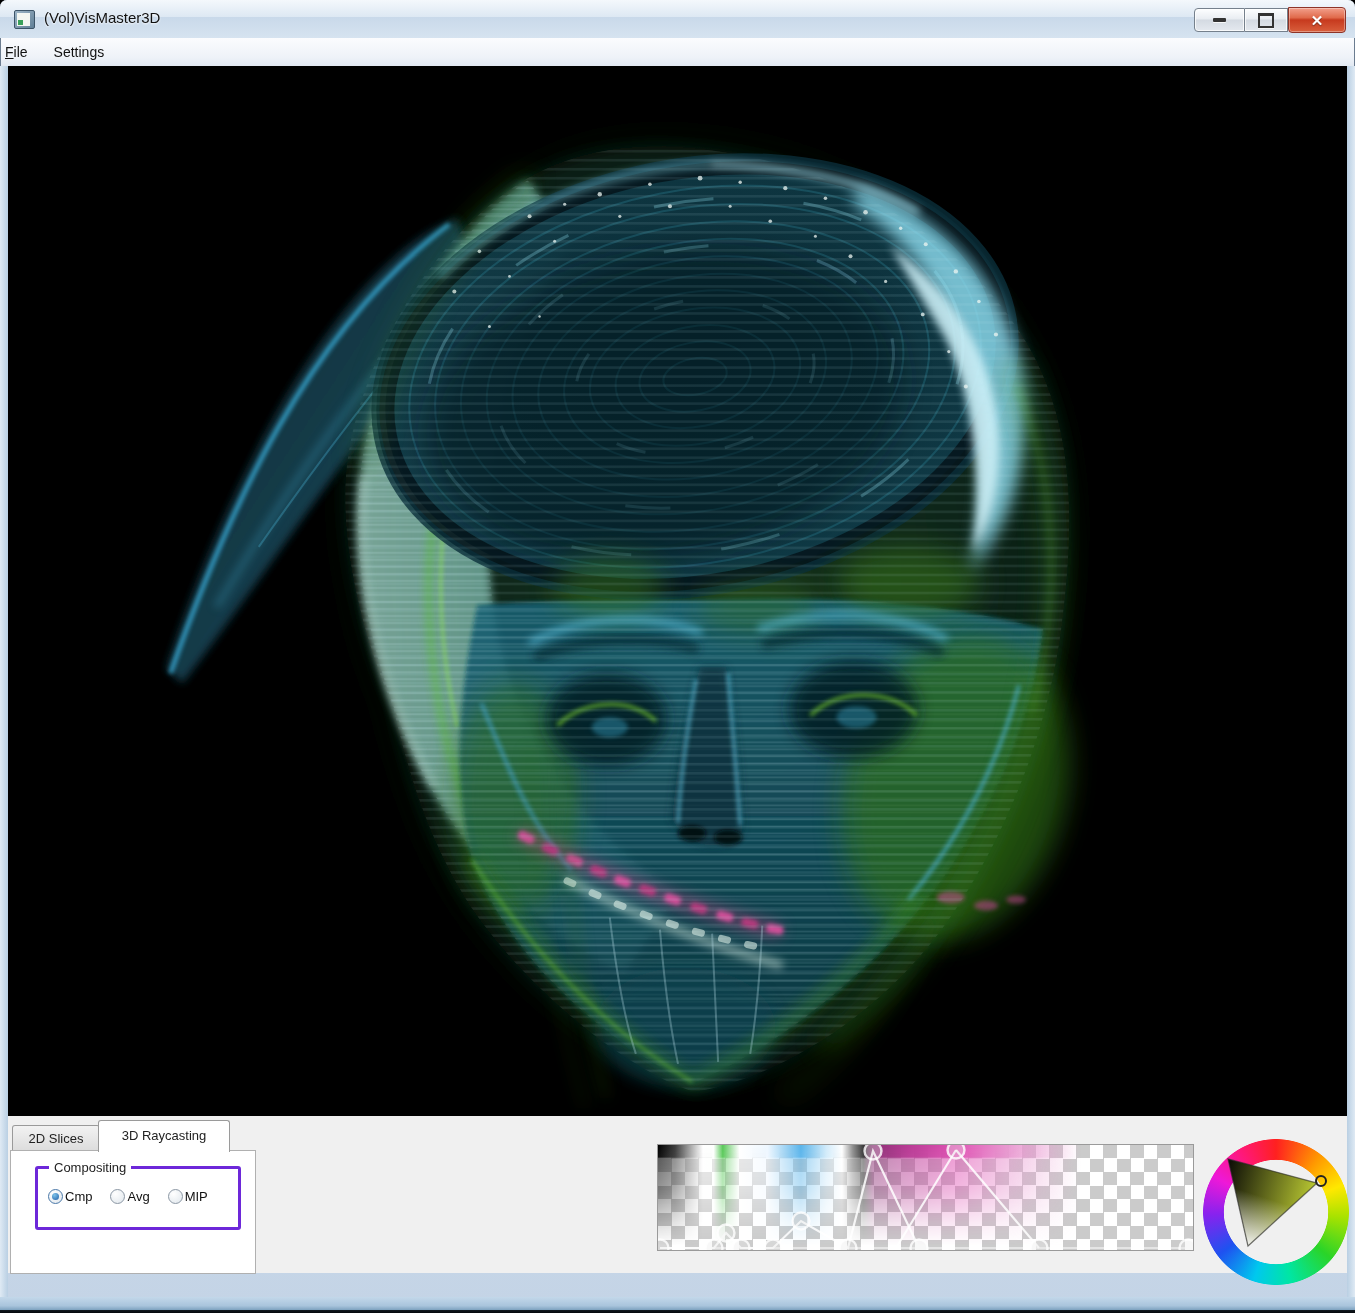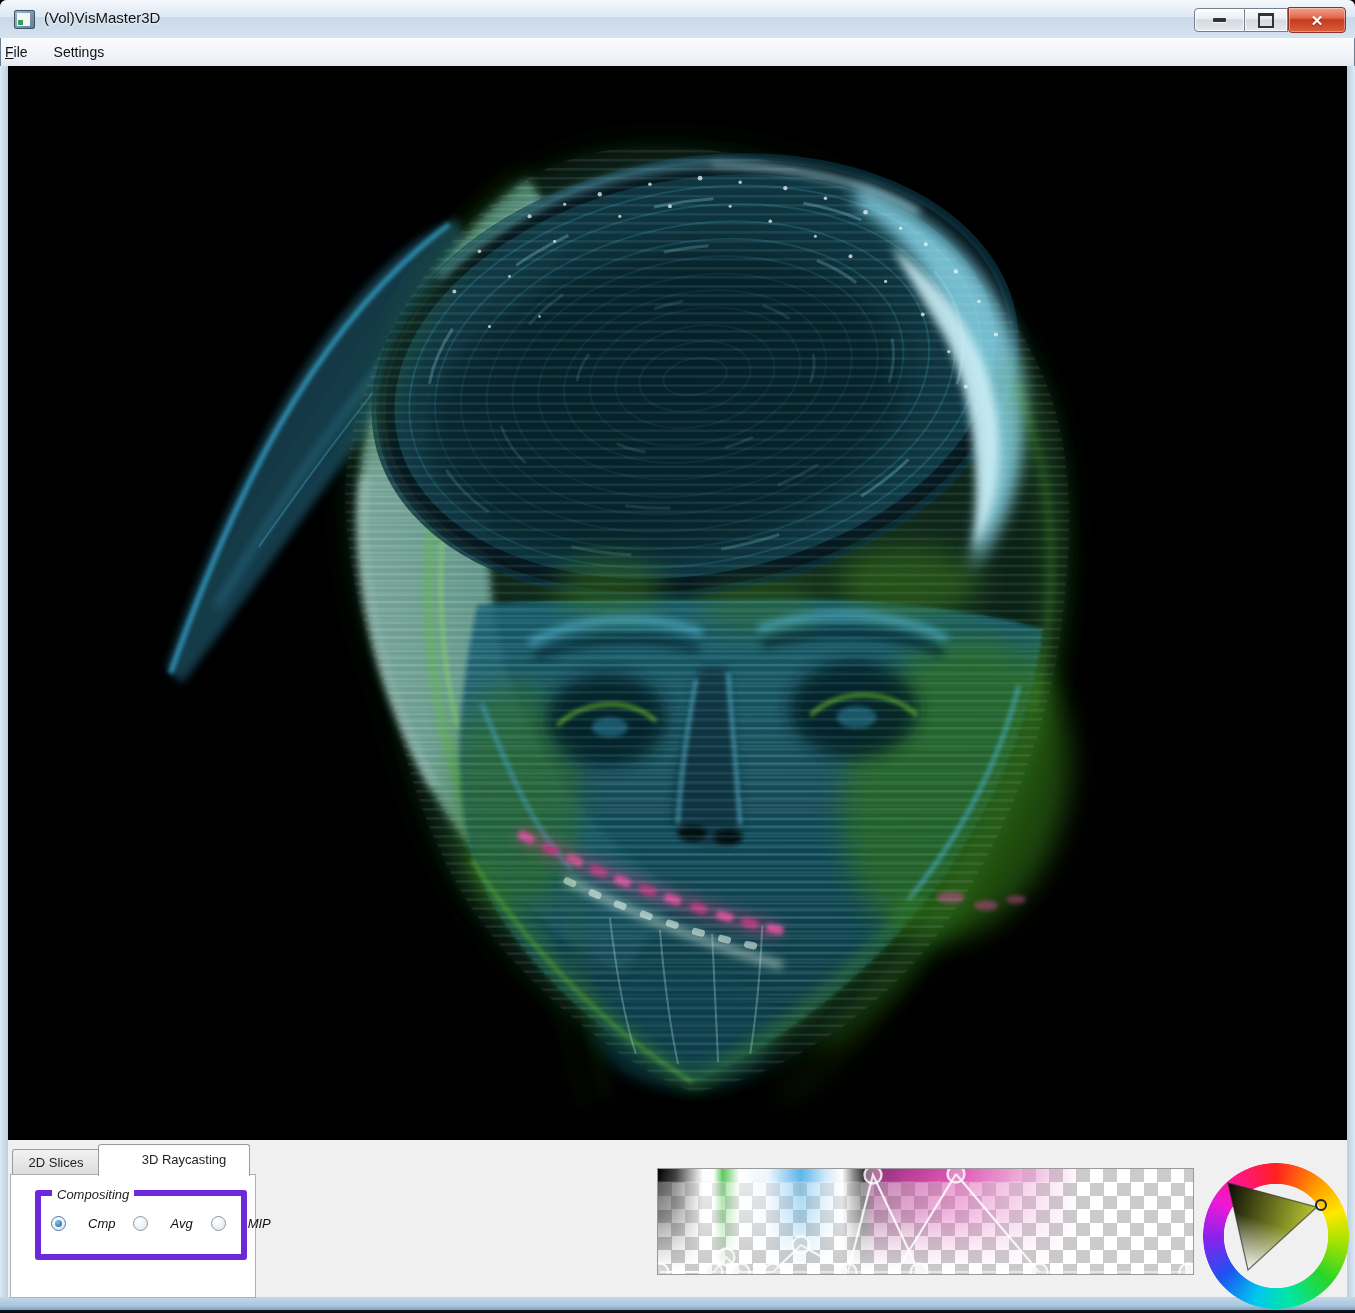"2D Slices" .panel { top: 1140px -> 1116px }
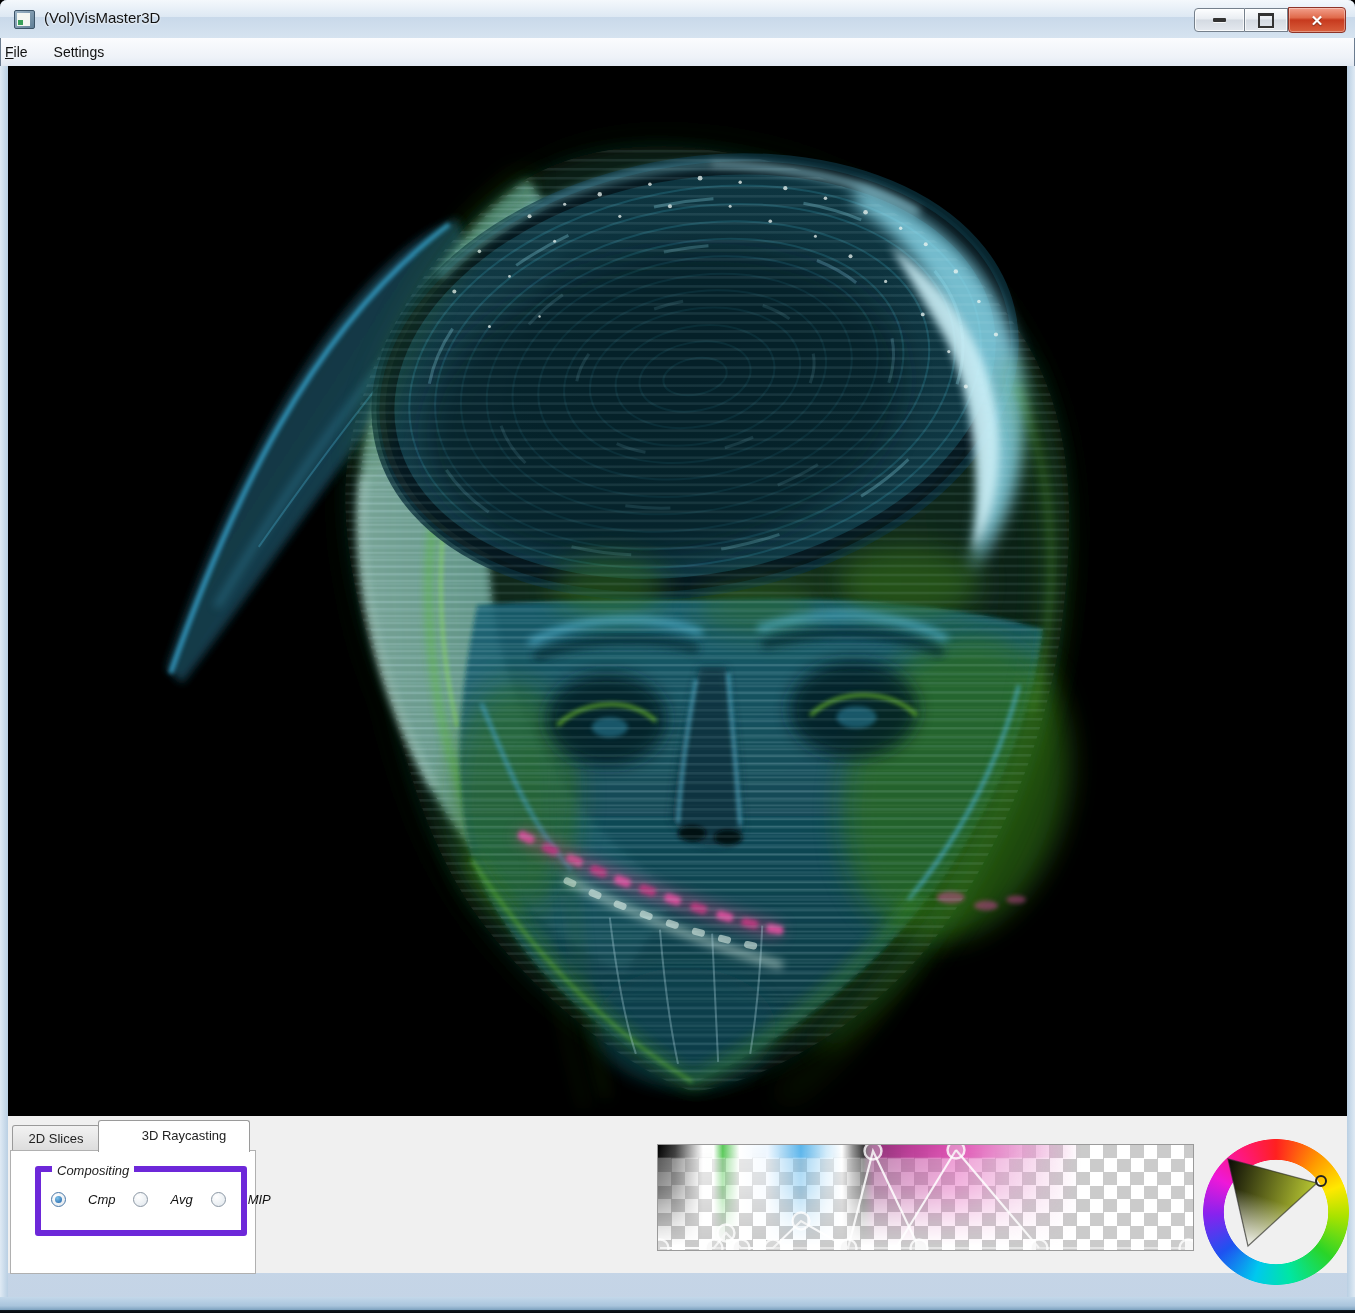"3D Raycasting" .tab.t1 { padding-left: 20px -> none }
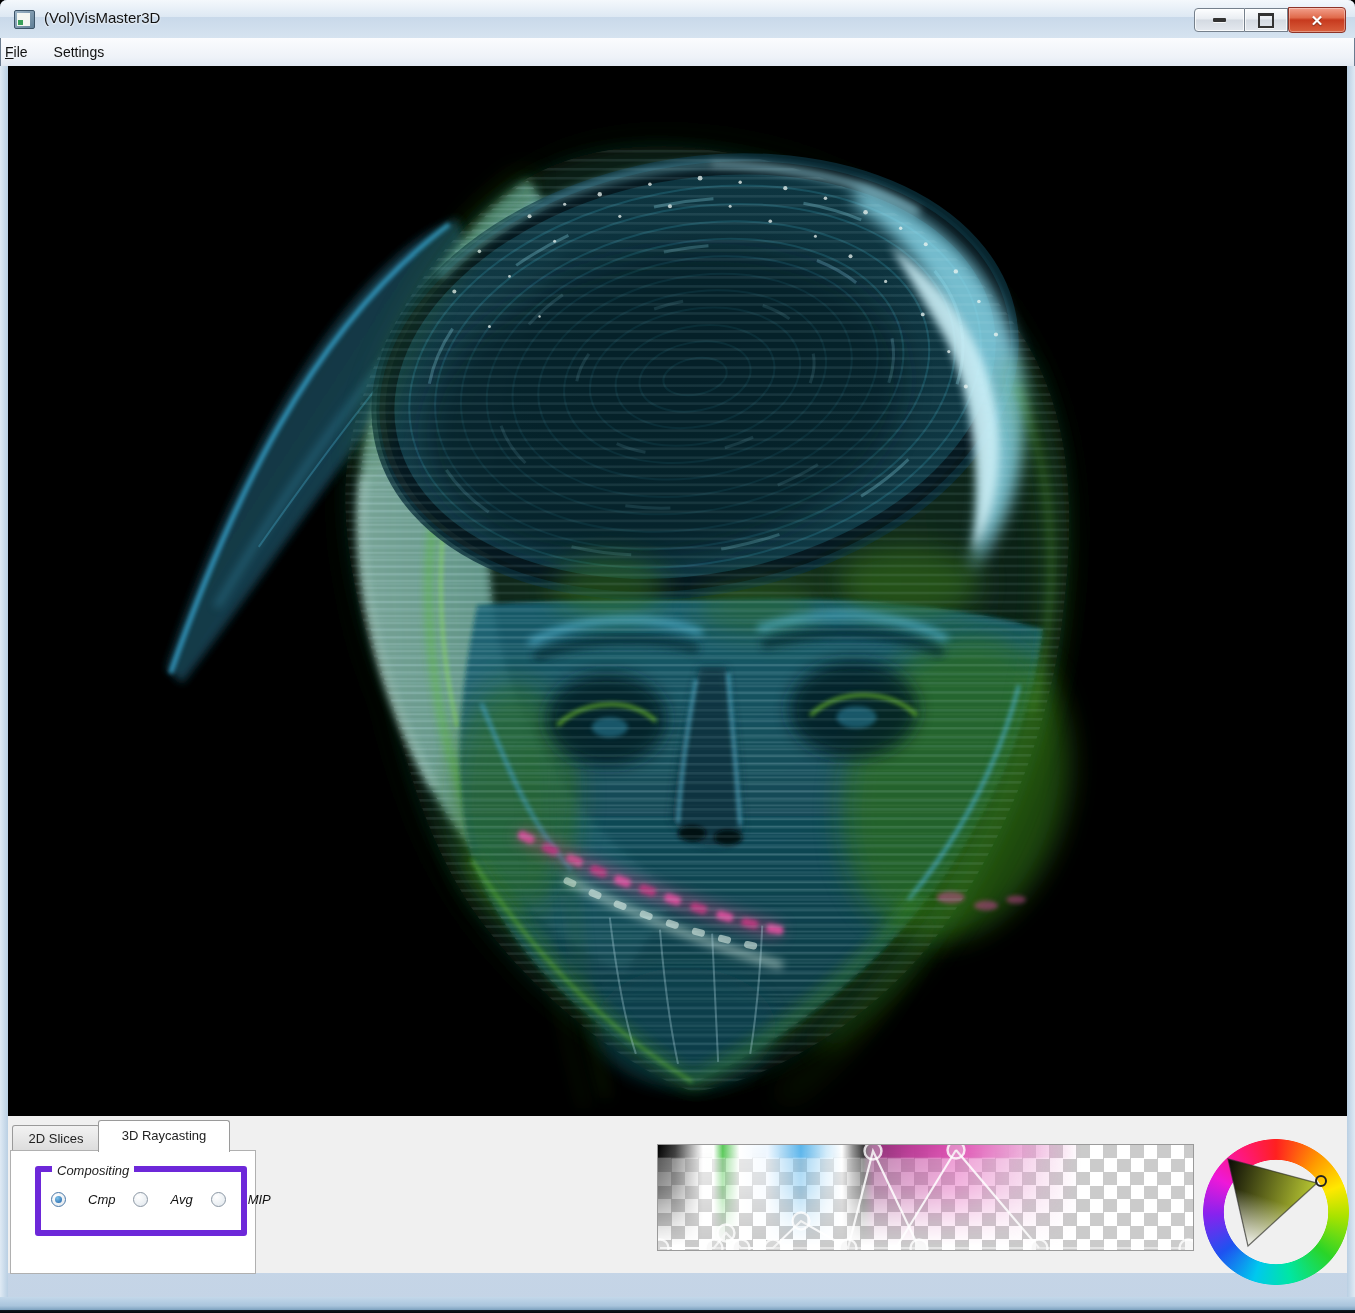"Compositing" .groupbox { border: 6px solid #6d28d9 -> 3px solid #6d28d9; font-style: italic -> none }
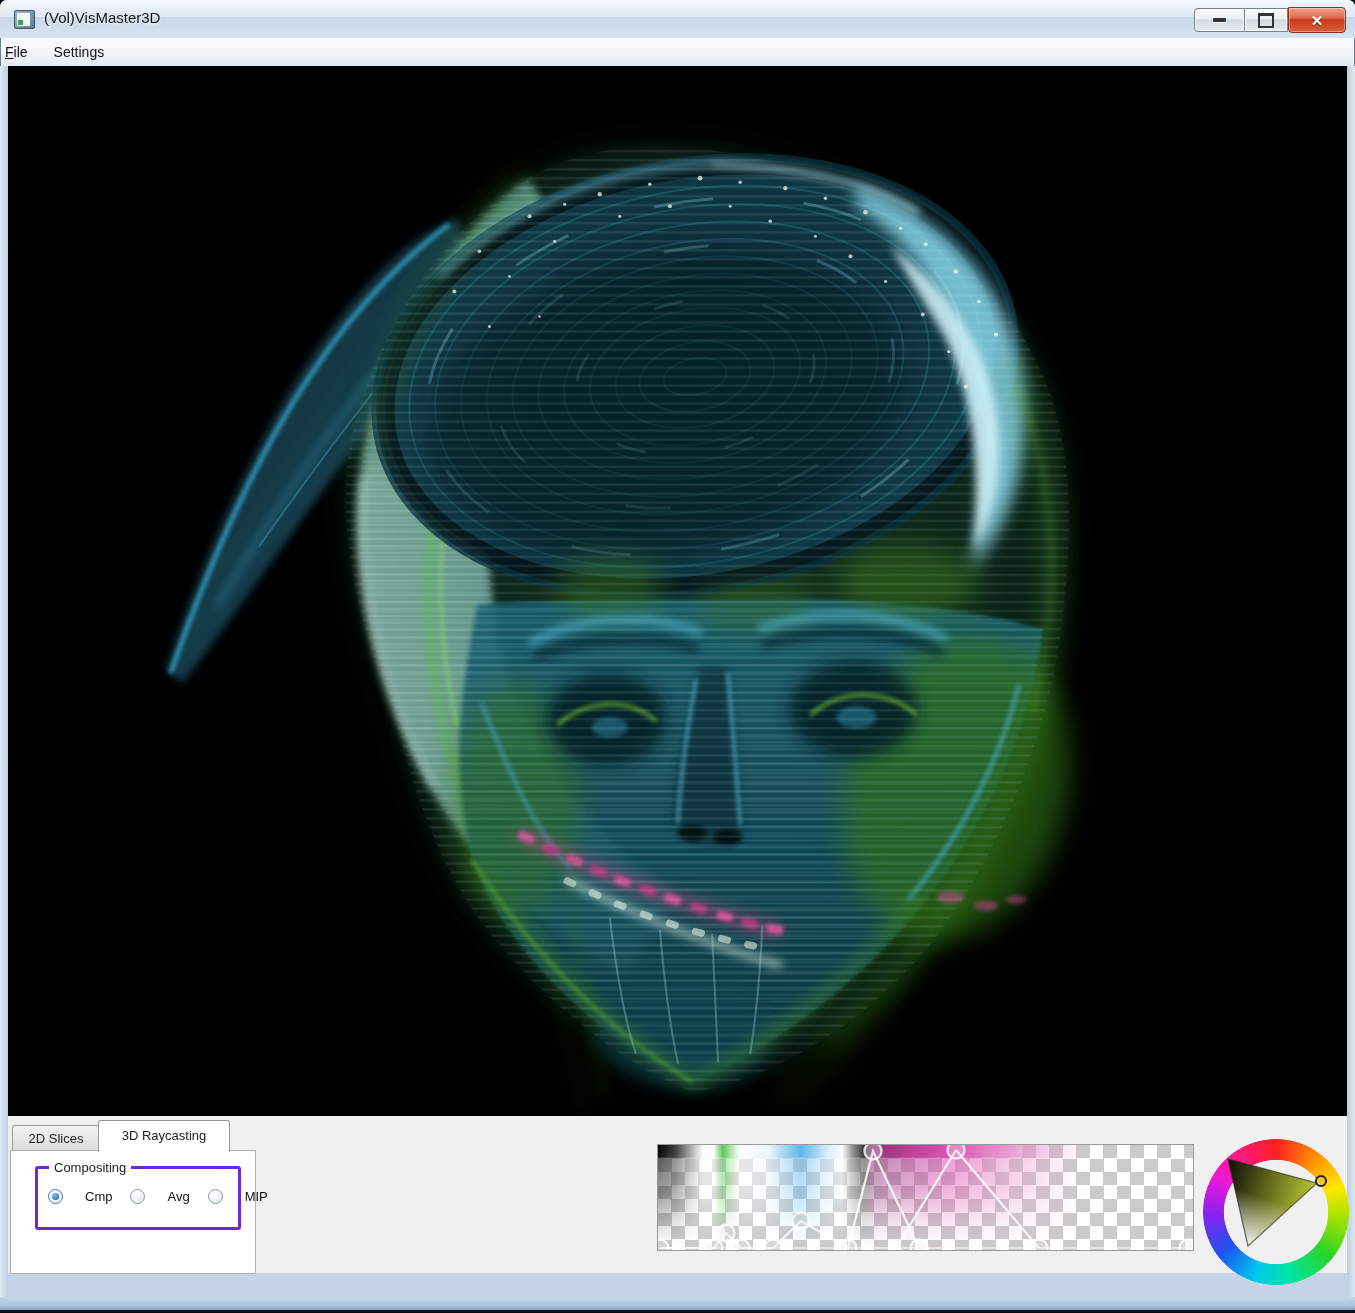"Cmp" .radio { gap: 22px -> 2px }
